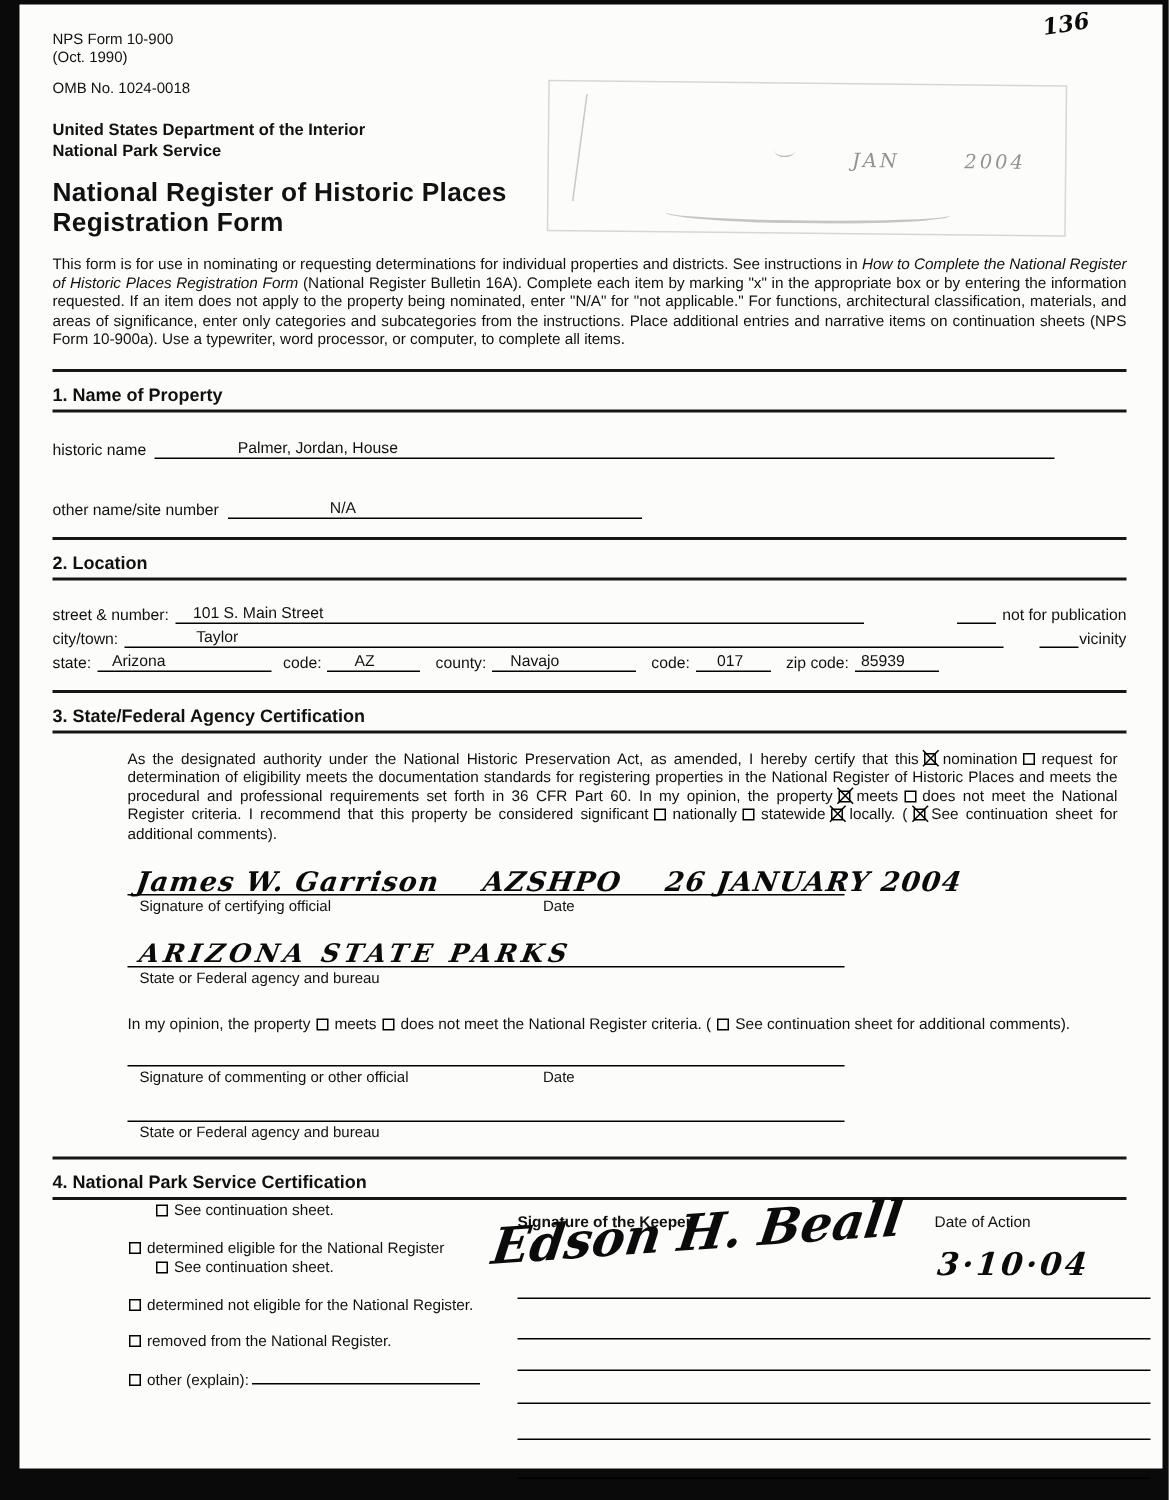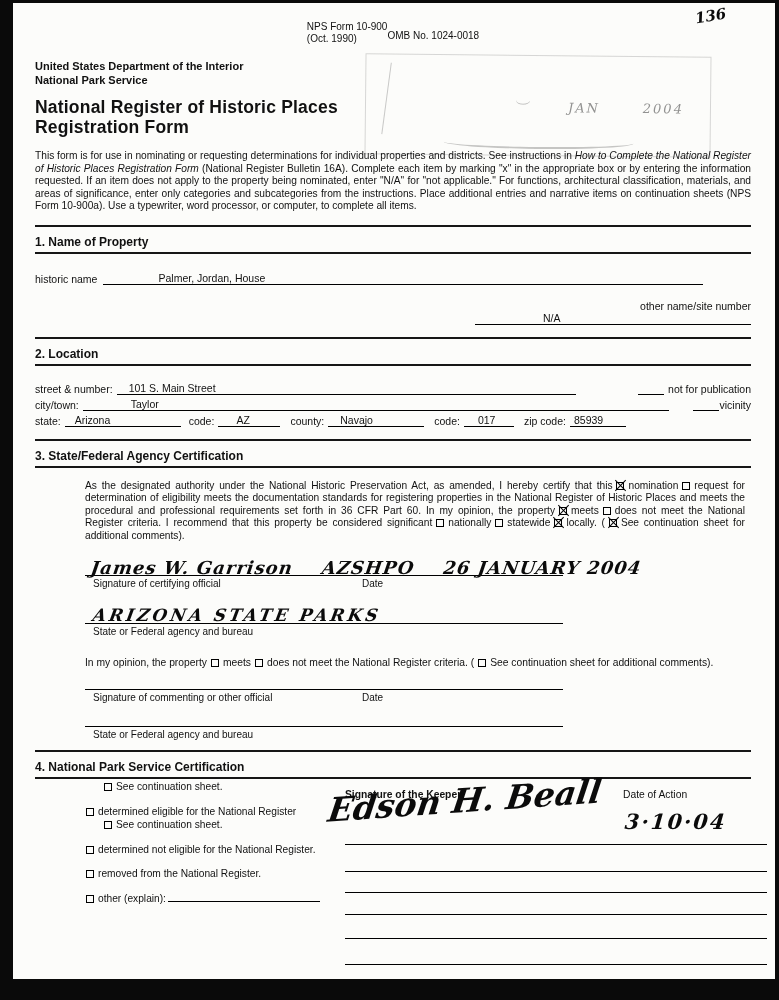"NPS Form 10-900" .hdr { flex-direction: none -> column; justify-content: center -> flex-end }
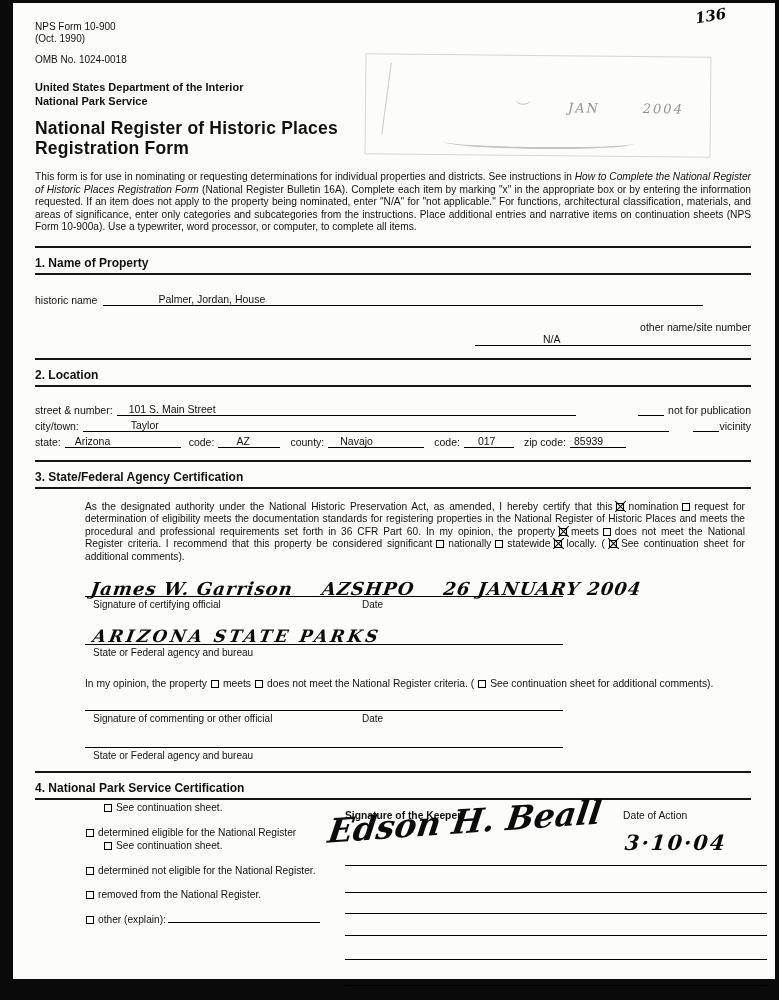"other name/site number" div.frow { flex-direction: column -> none; margin-top: 15px -> 27px }
